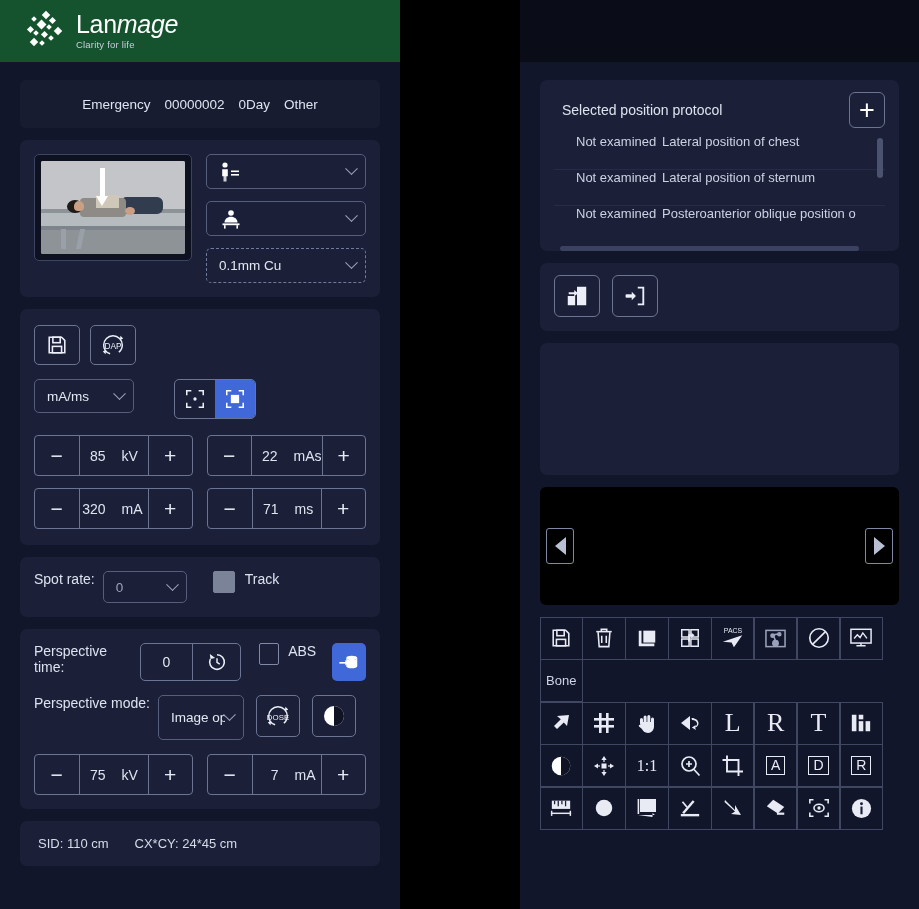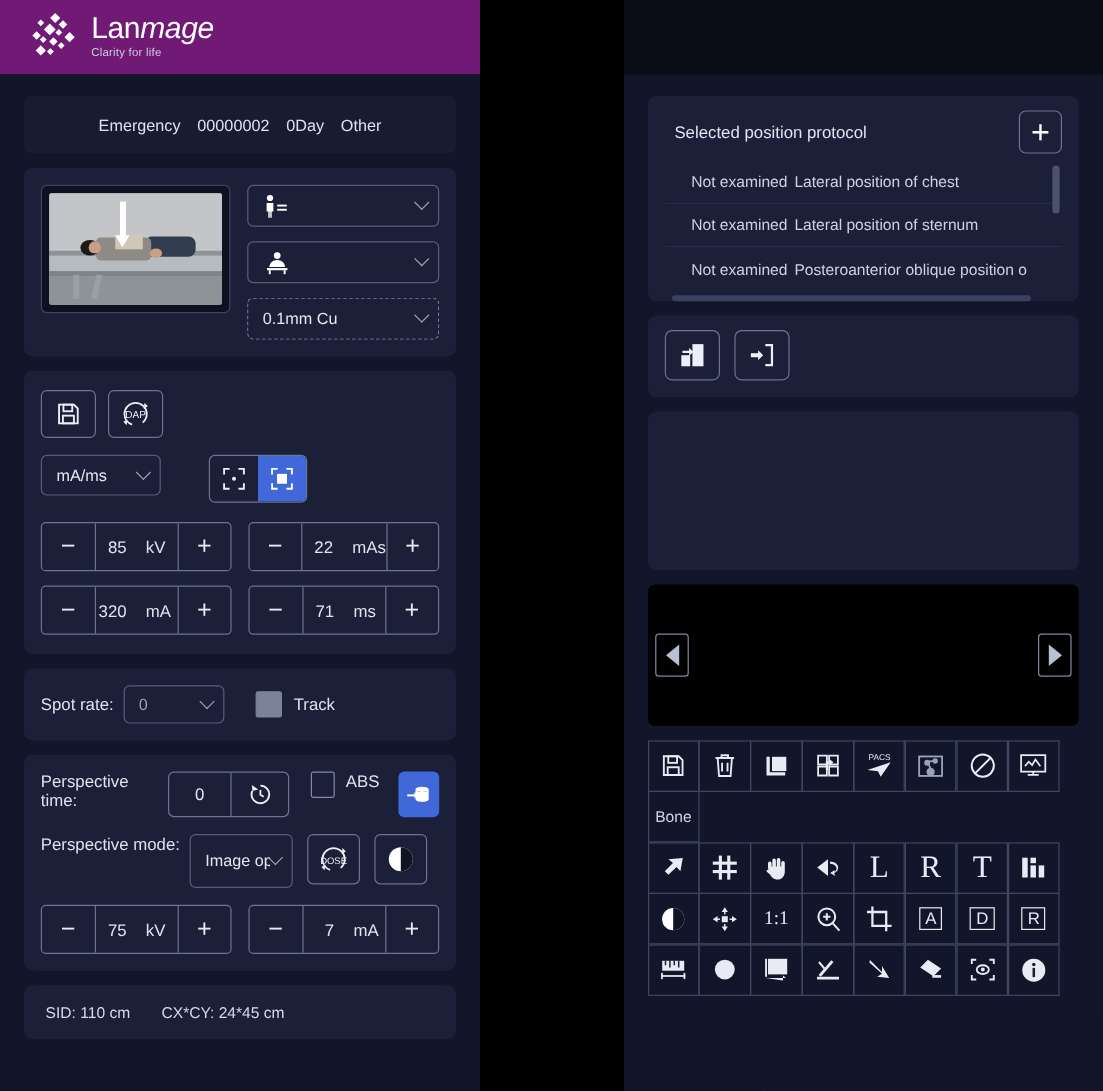"Lanmage" .header { background: #701a75 -> #14532d }
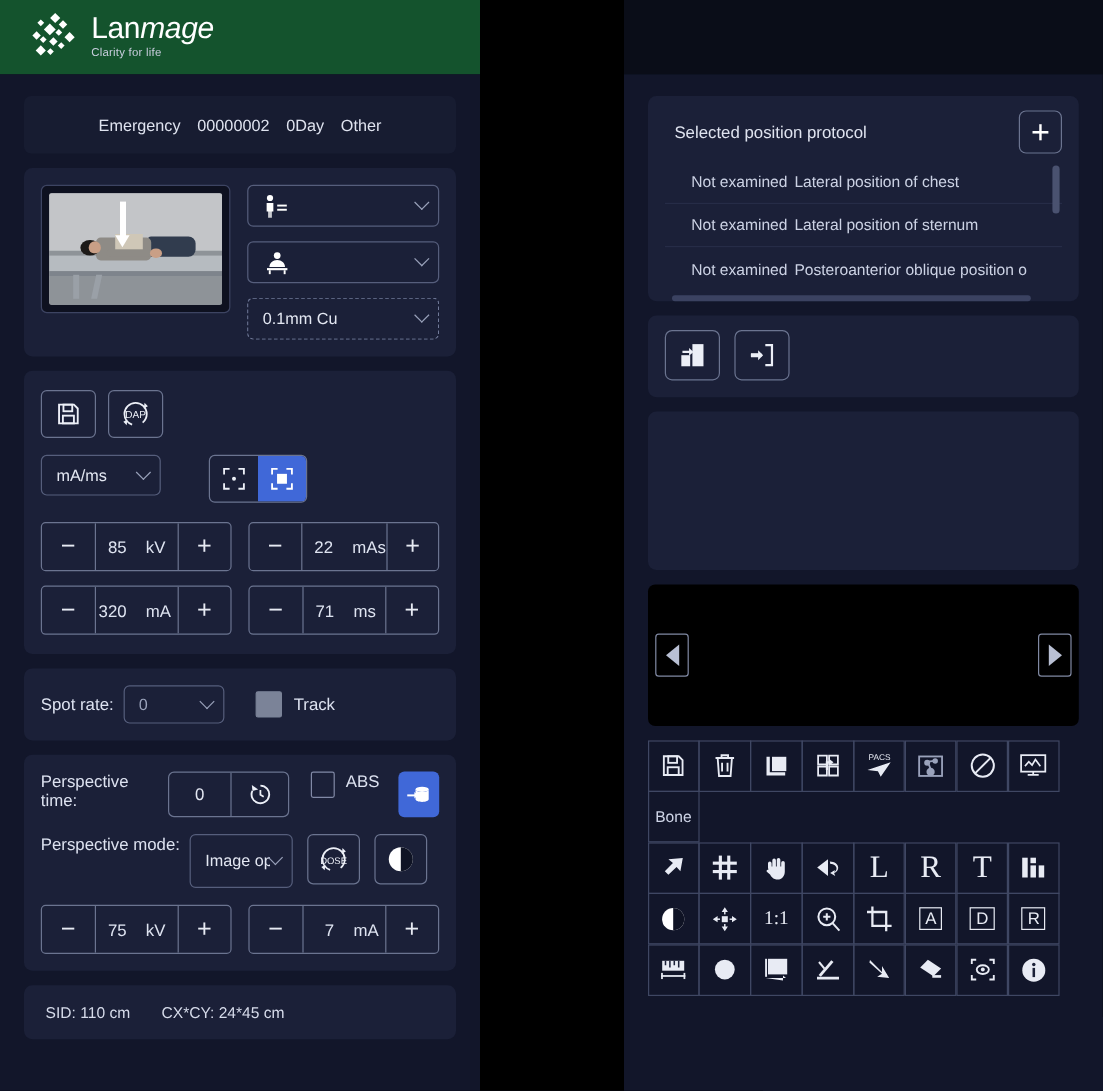"Not examined" .proto-row { align-items: center -> flex-start }
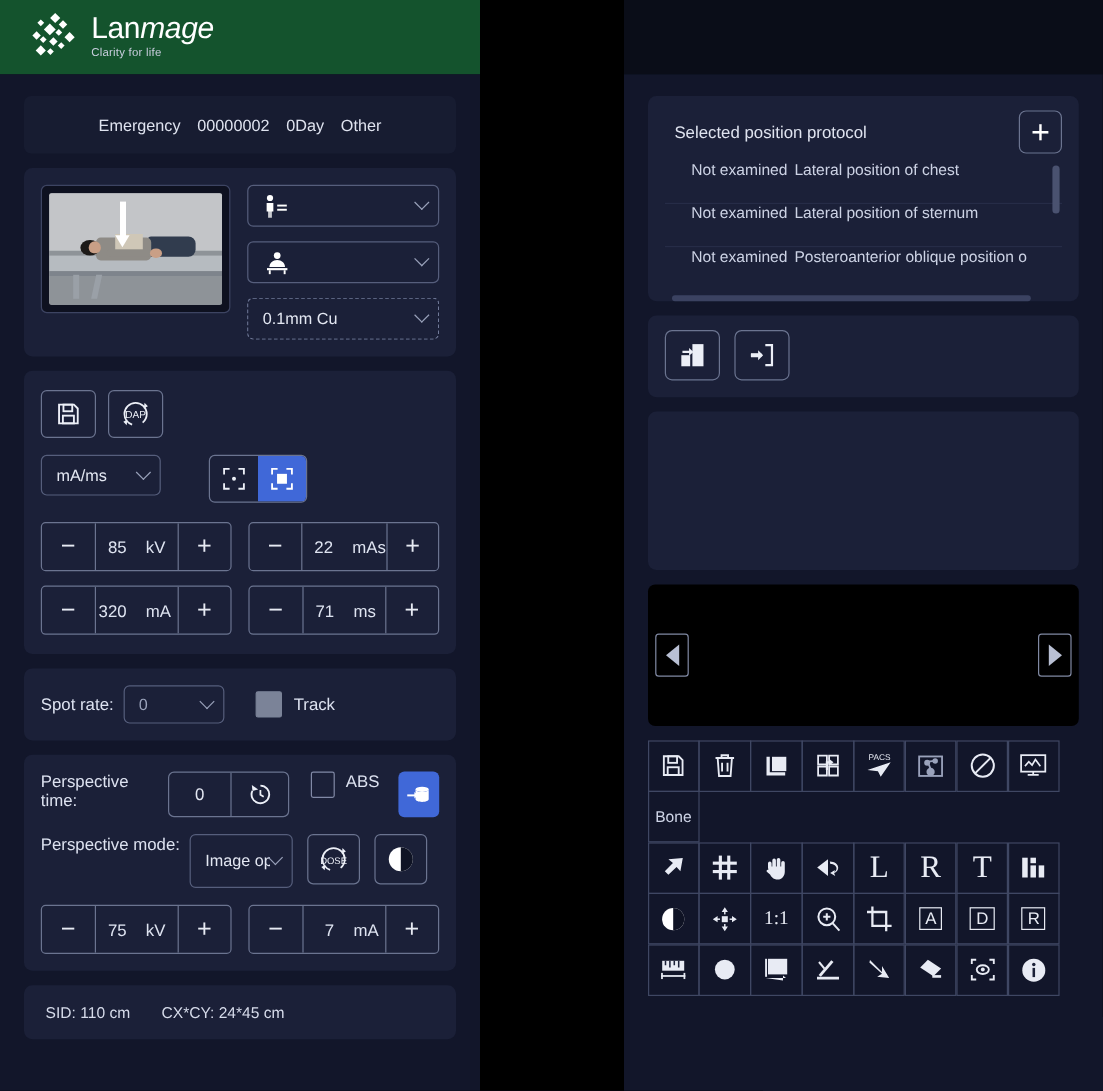"Spot rate:" .spot-pad { align-items: center -> none }
